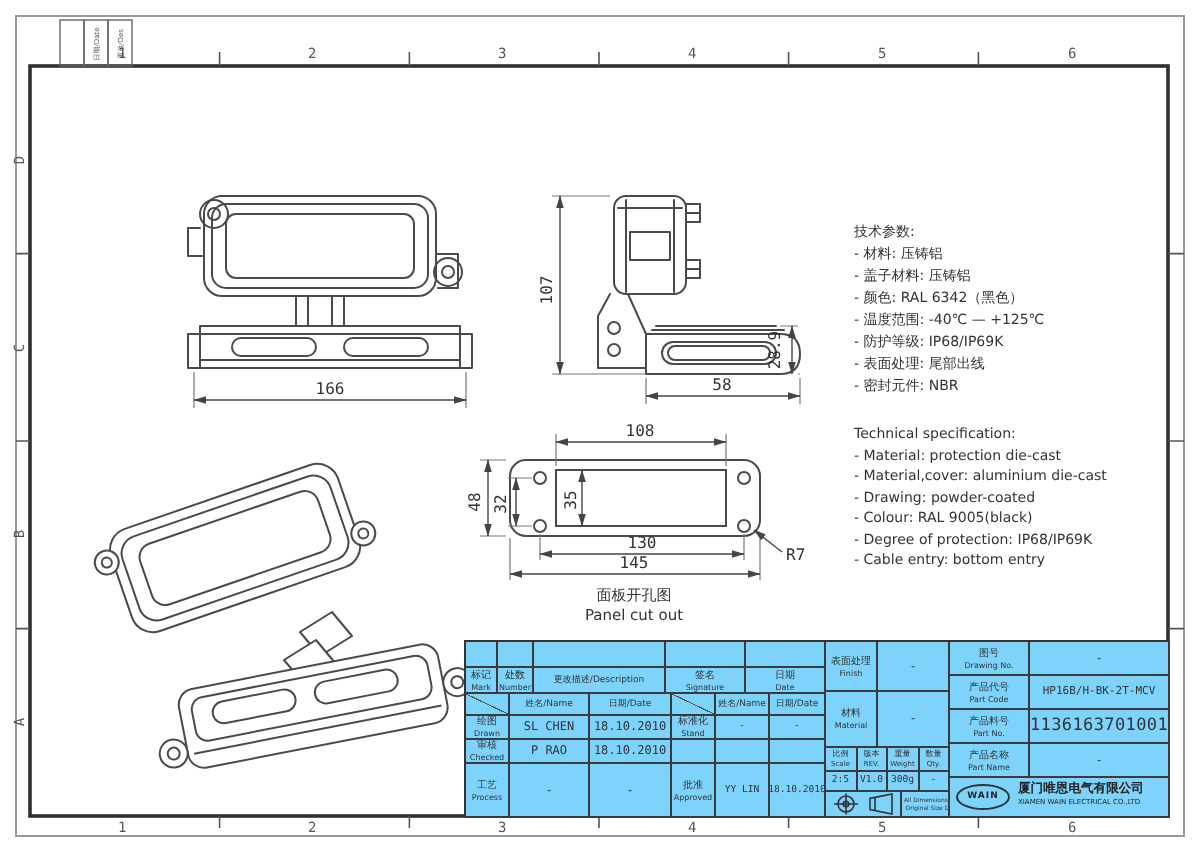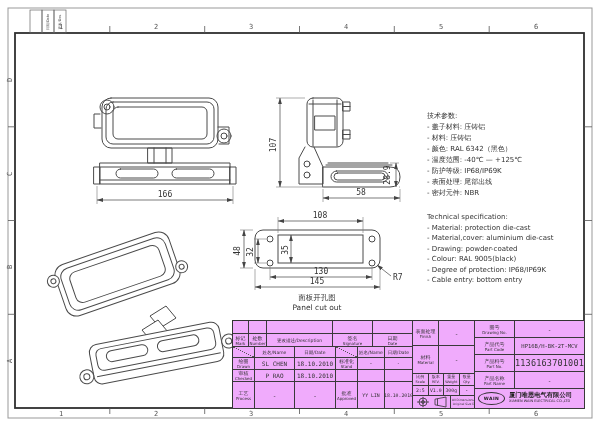"- 盖子材料: 压铸铝" div.spec-line { order: before "- 材料: 压铸铝" -> after "- 材料: 压铸铝" }
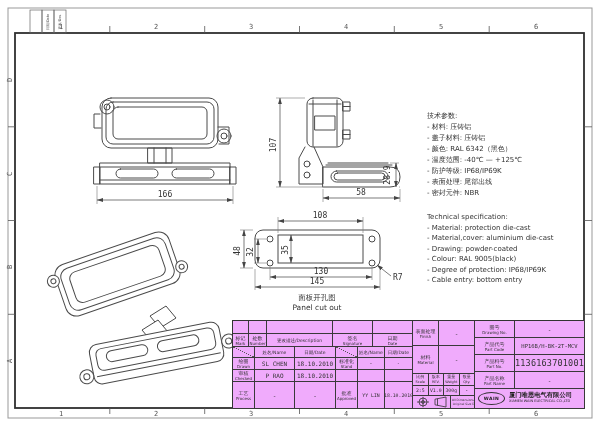"1136163701001" .tb { background: #f0abfc -> #7dd3fc }
